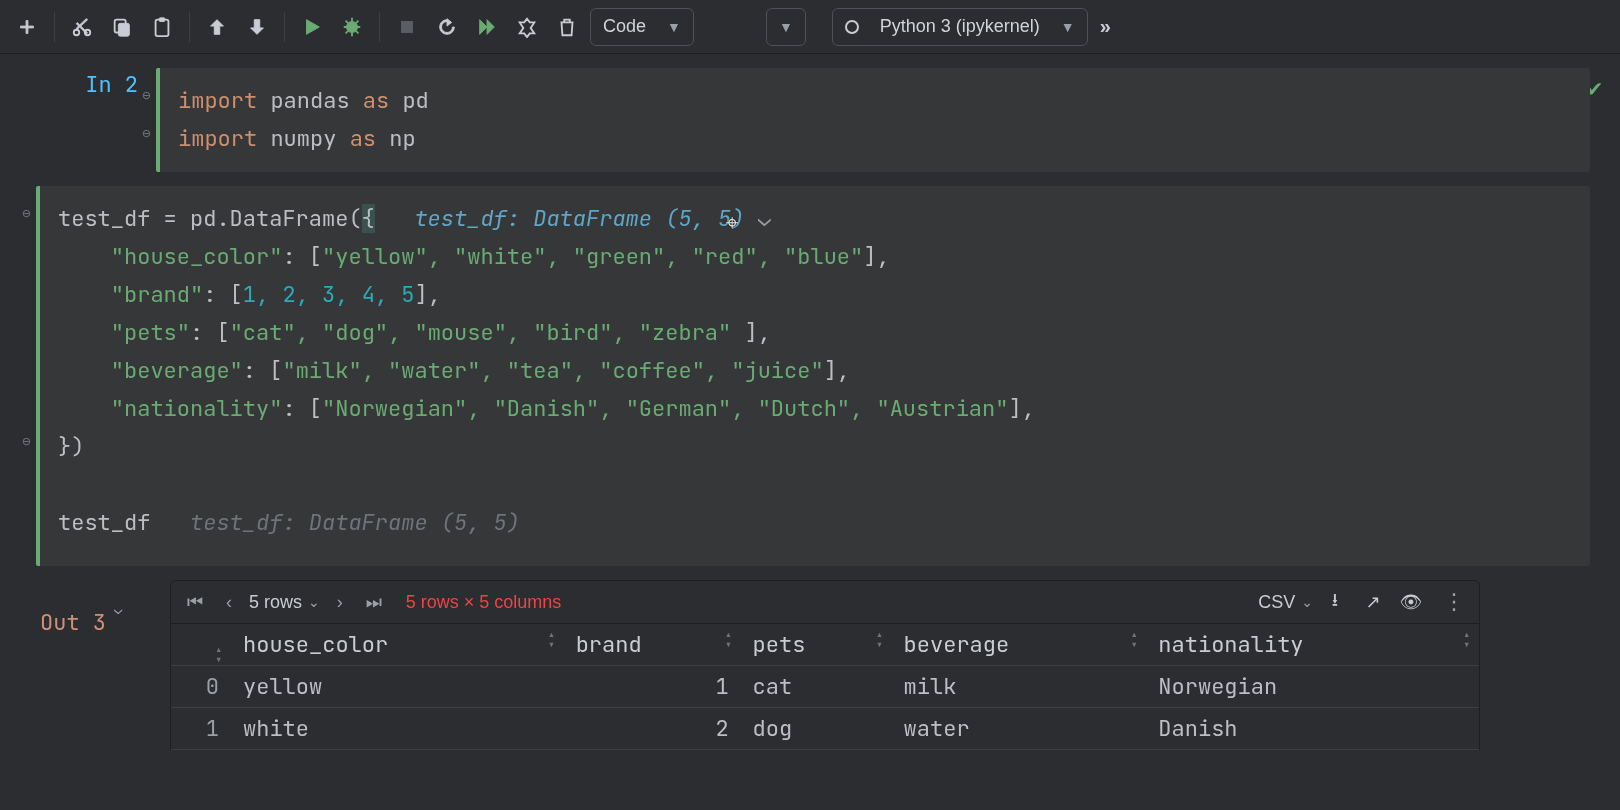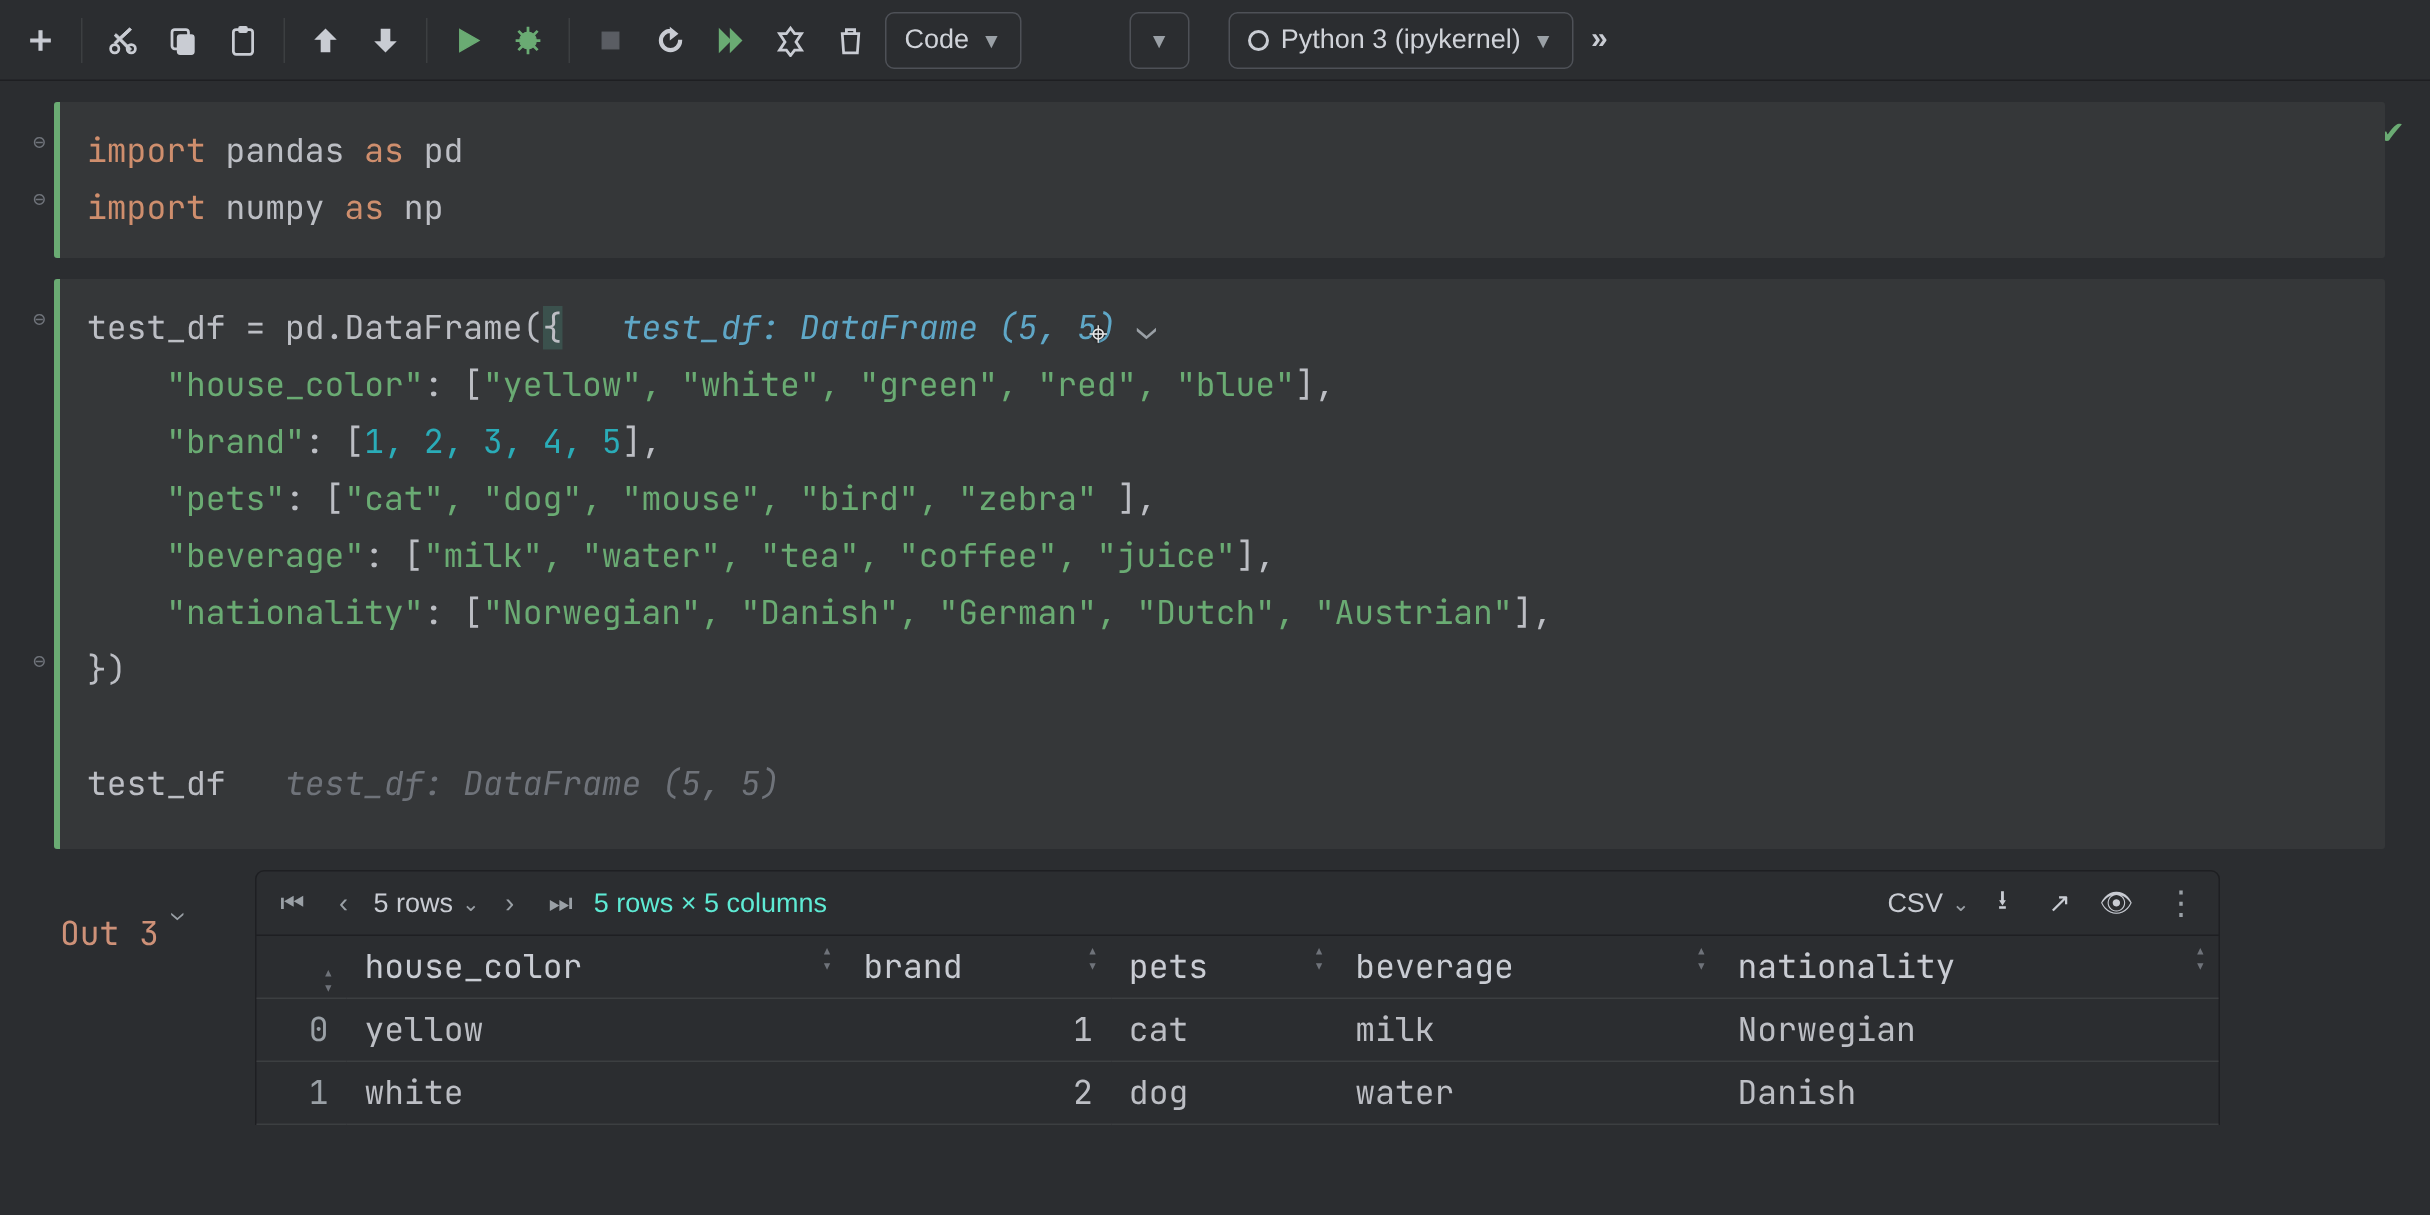"Code" .tb-select { gap: 8px -> 21px }
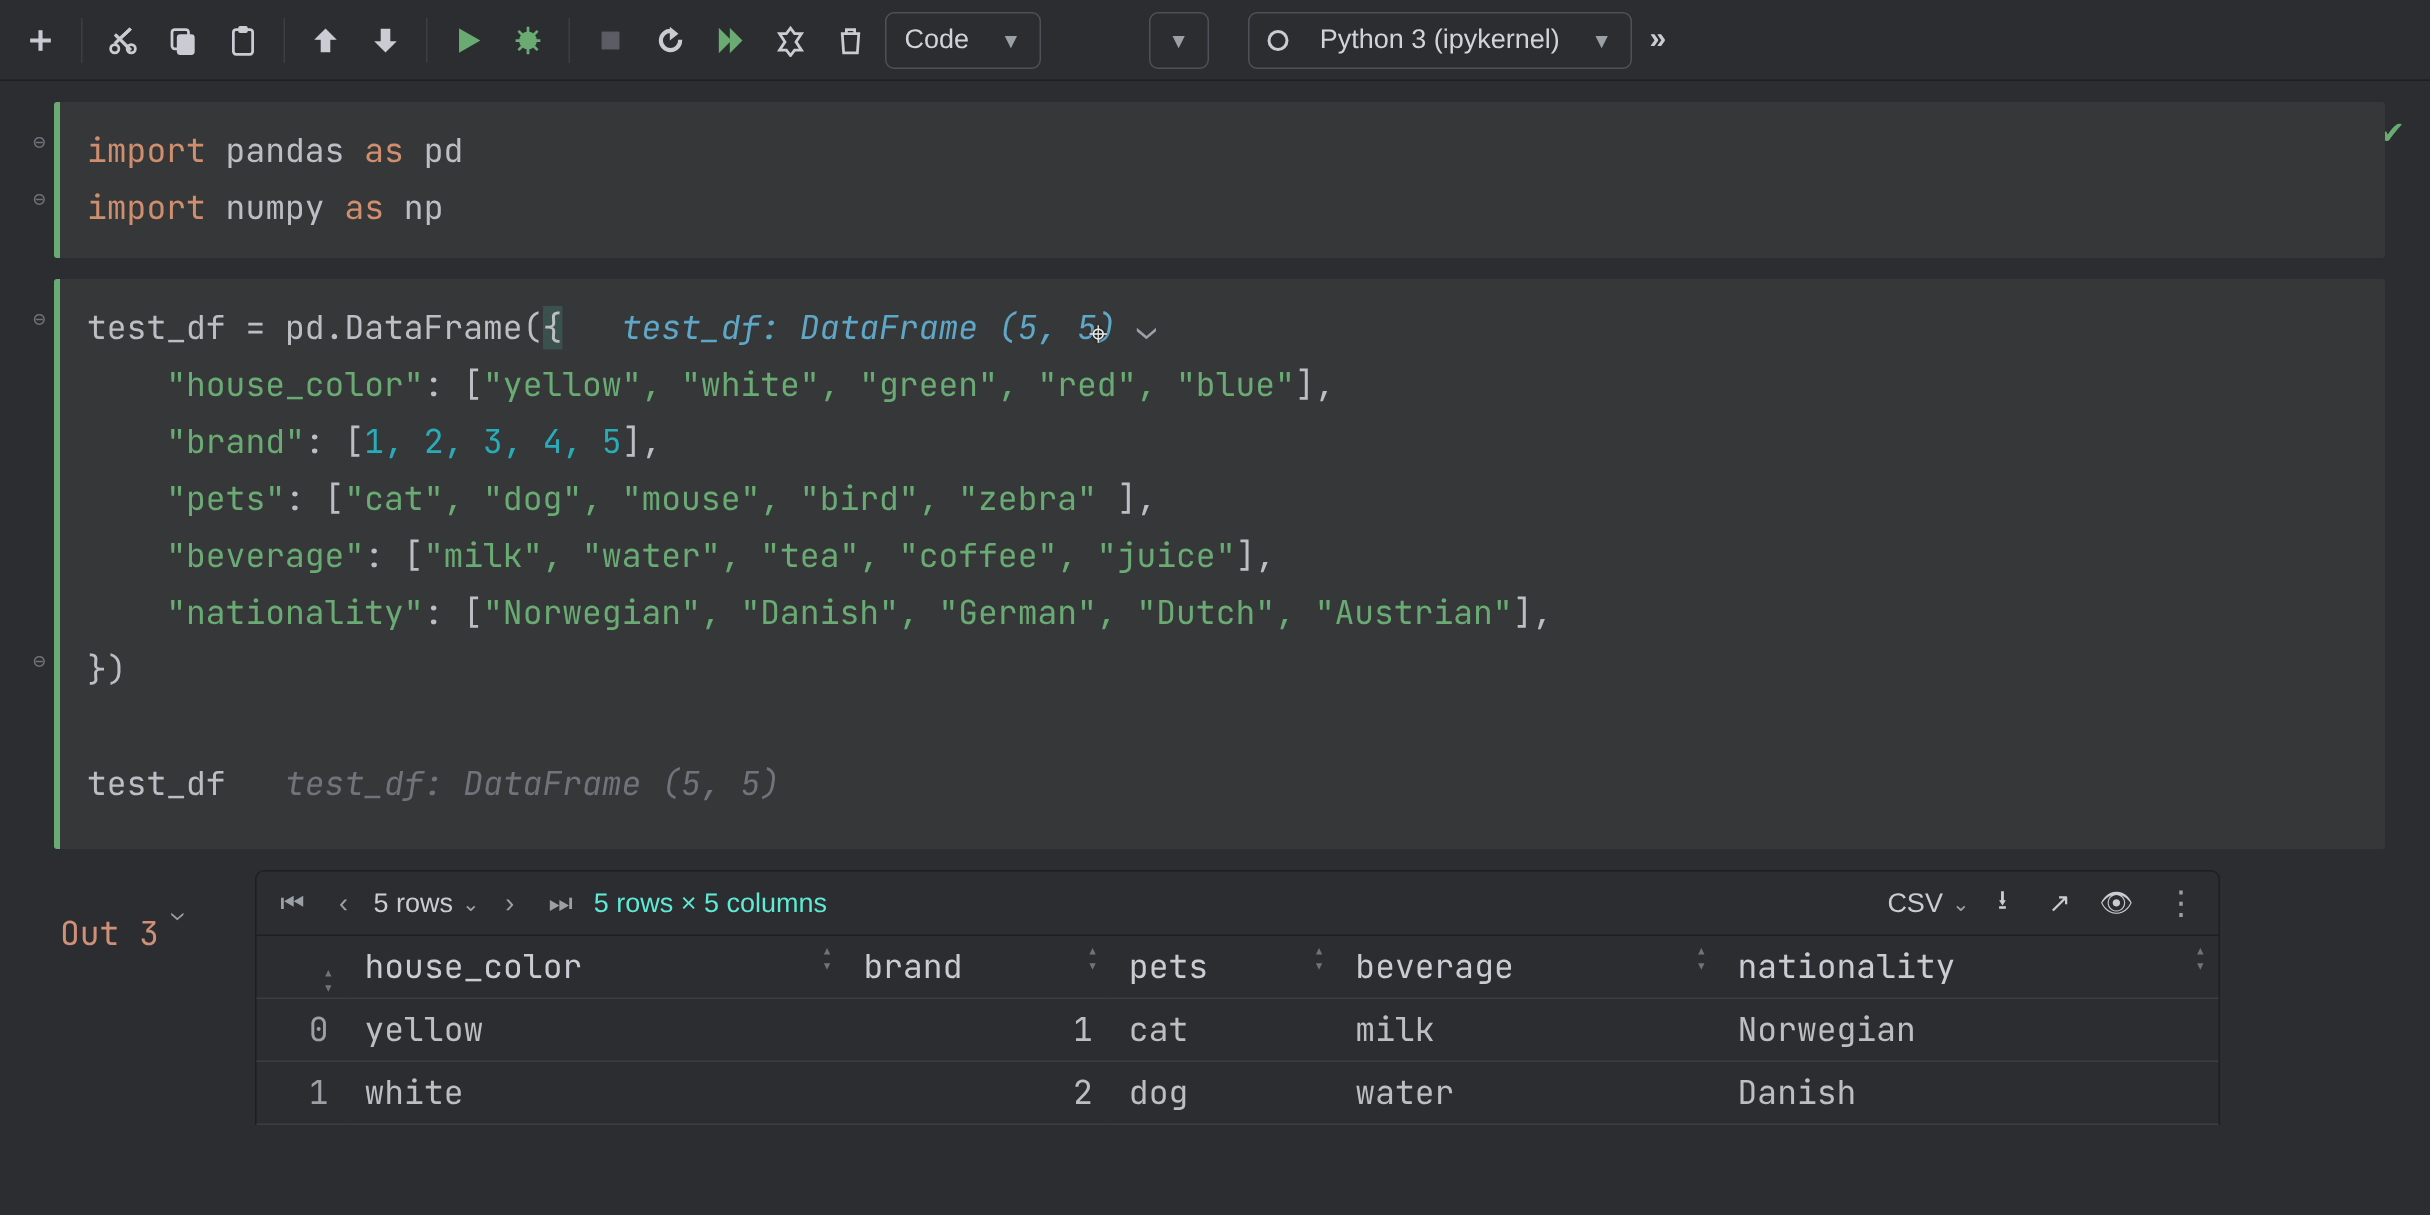"In 2" div.prompt { html: none -> <div>In 2</div> }
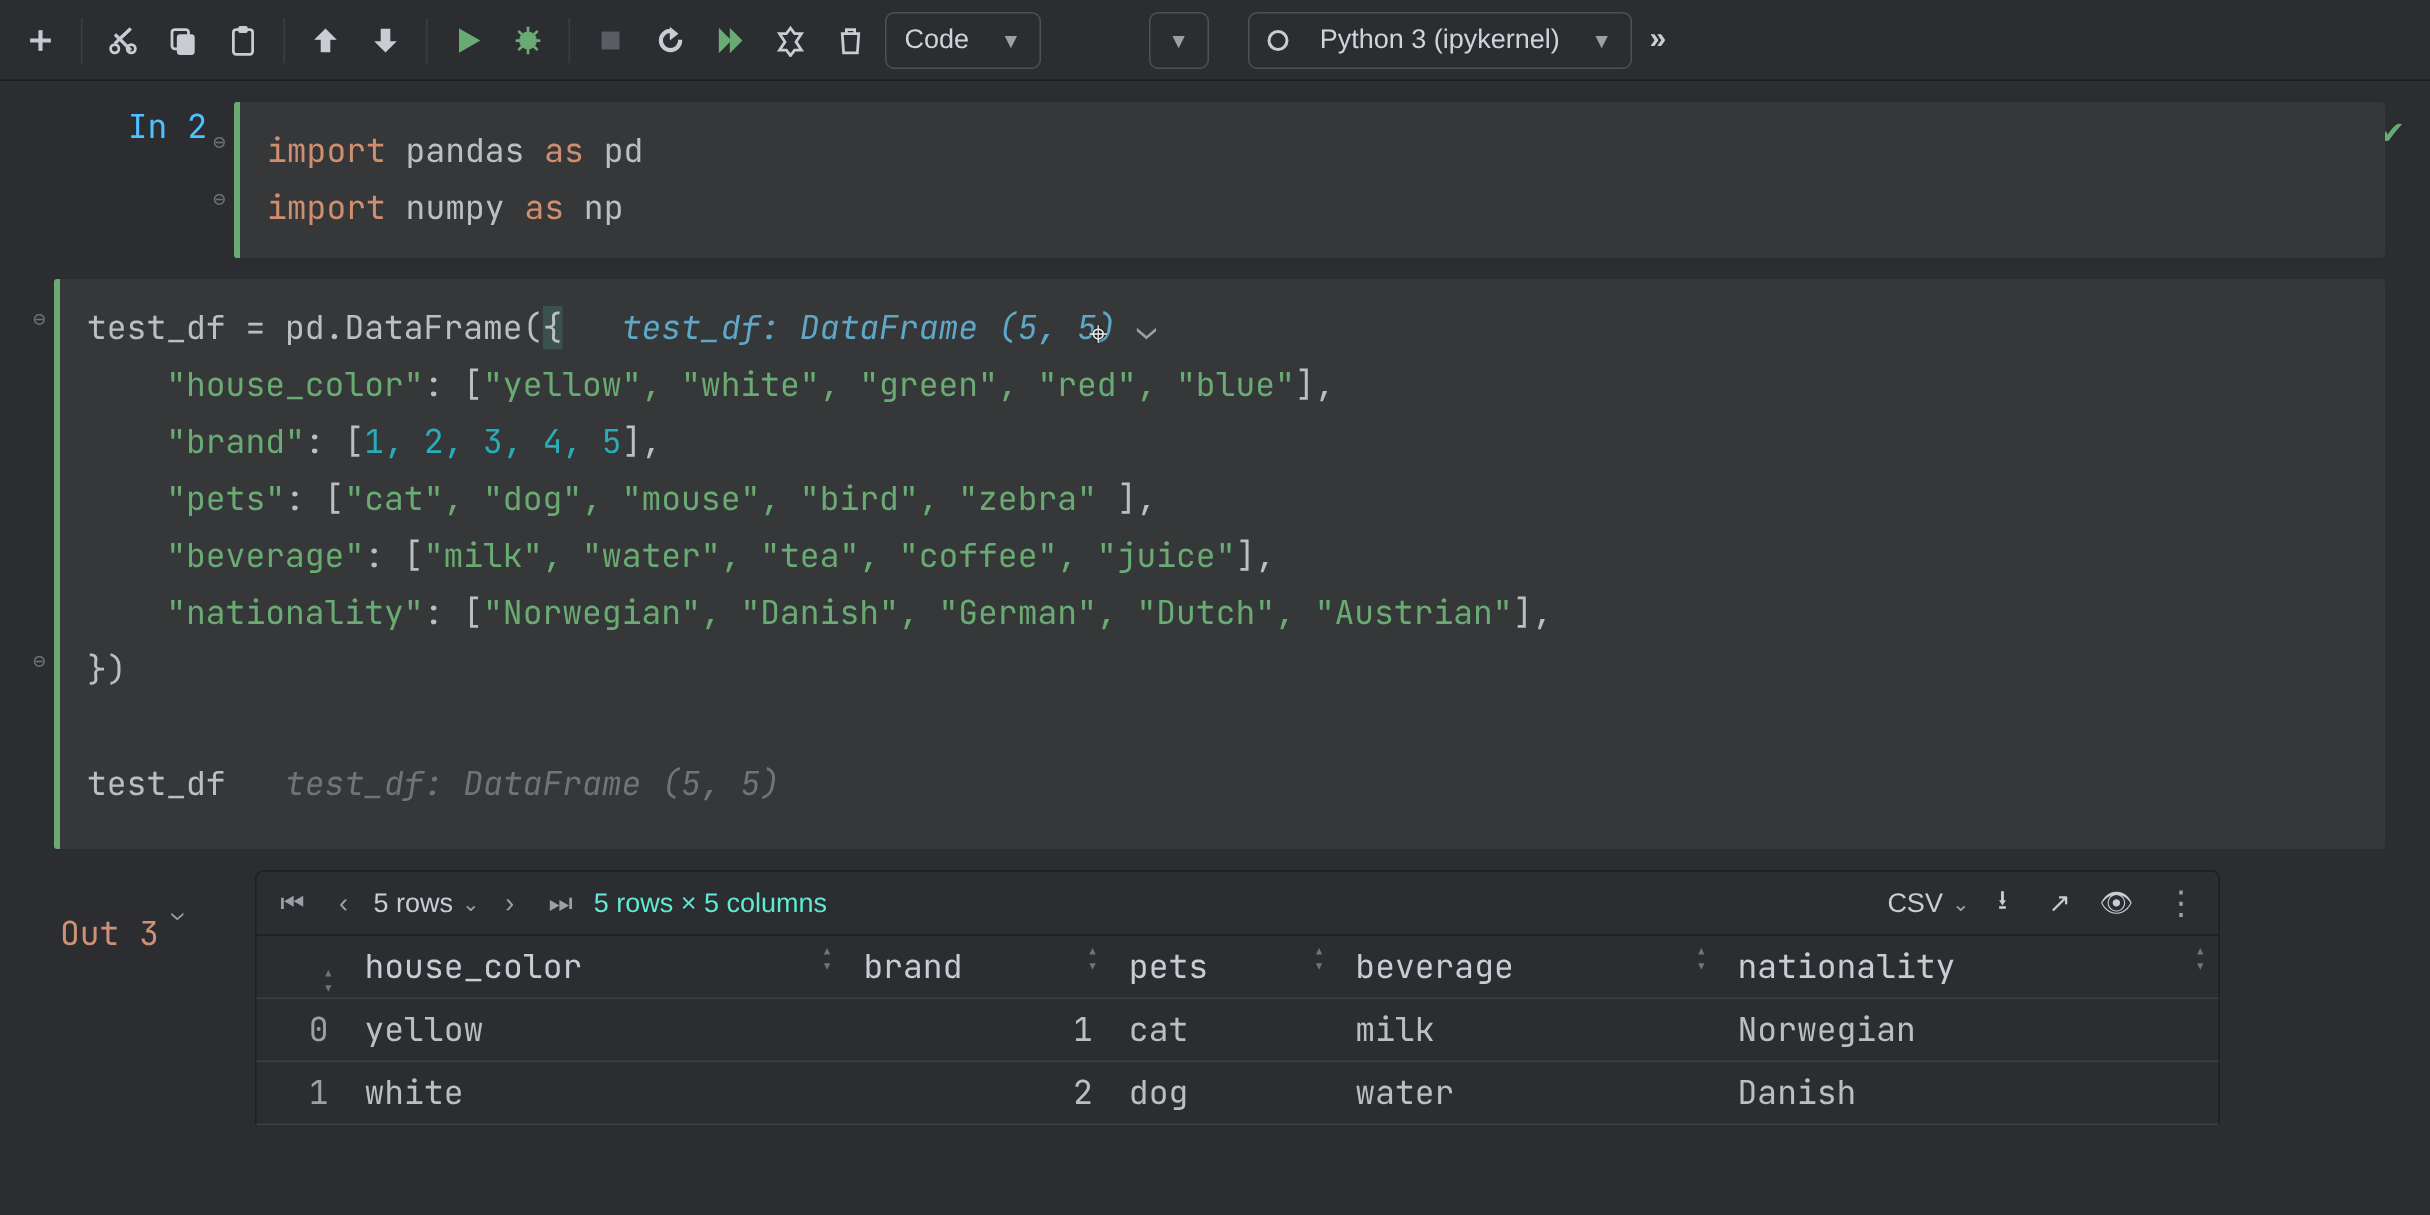"5 rows × 5 columns" .out-tb .info { color: #5eead4 -> #ef4444; margin-left: 2px -> 12px }
